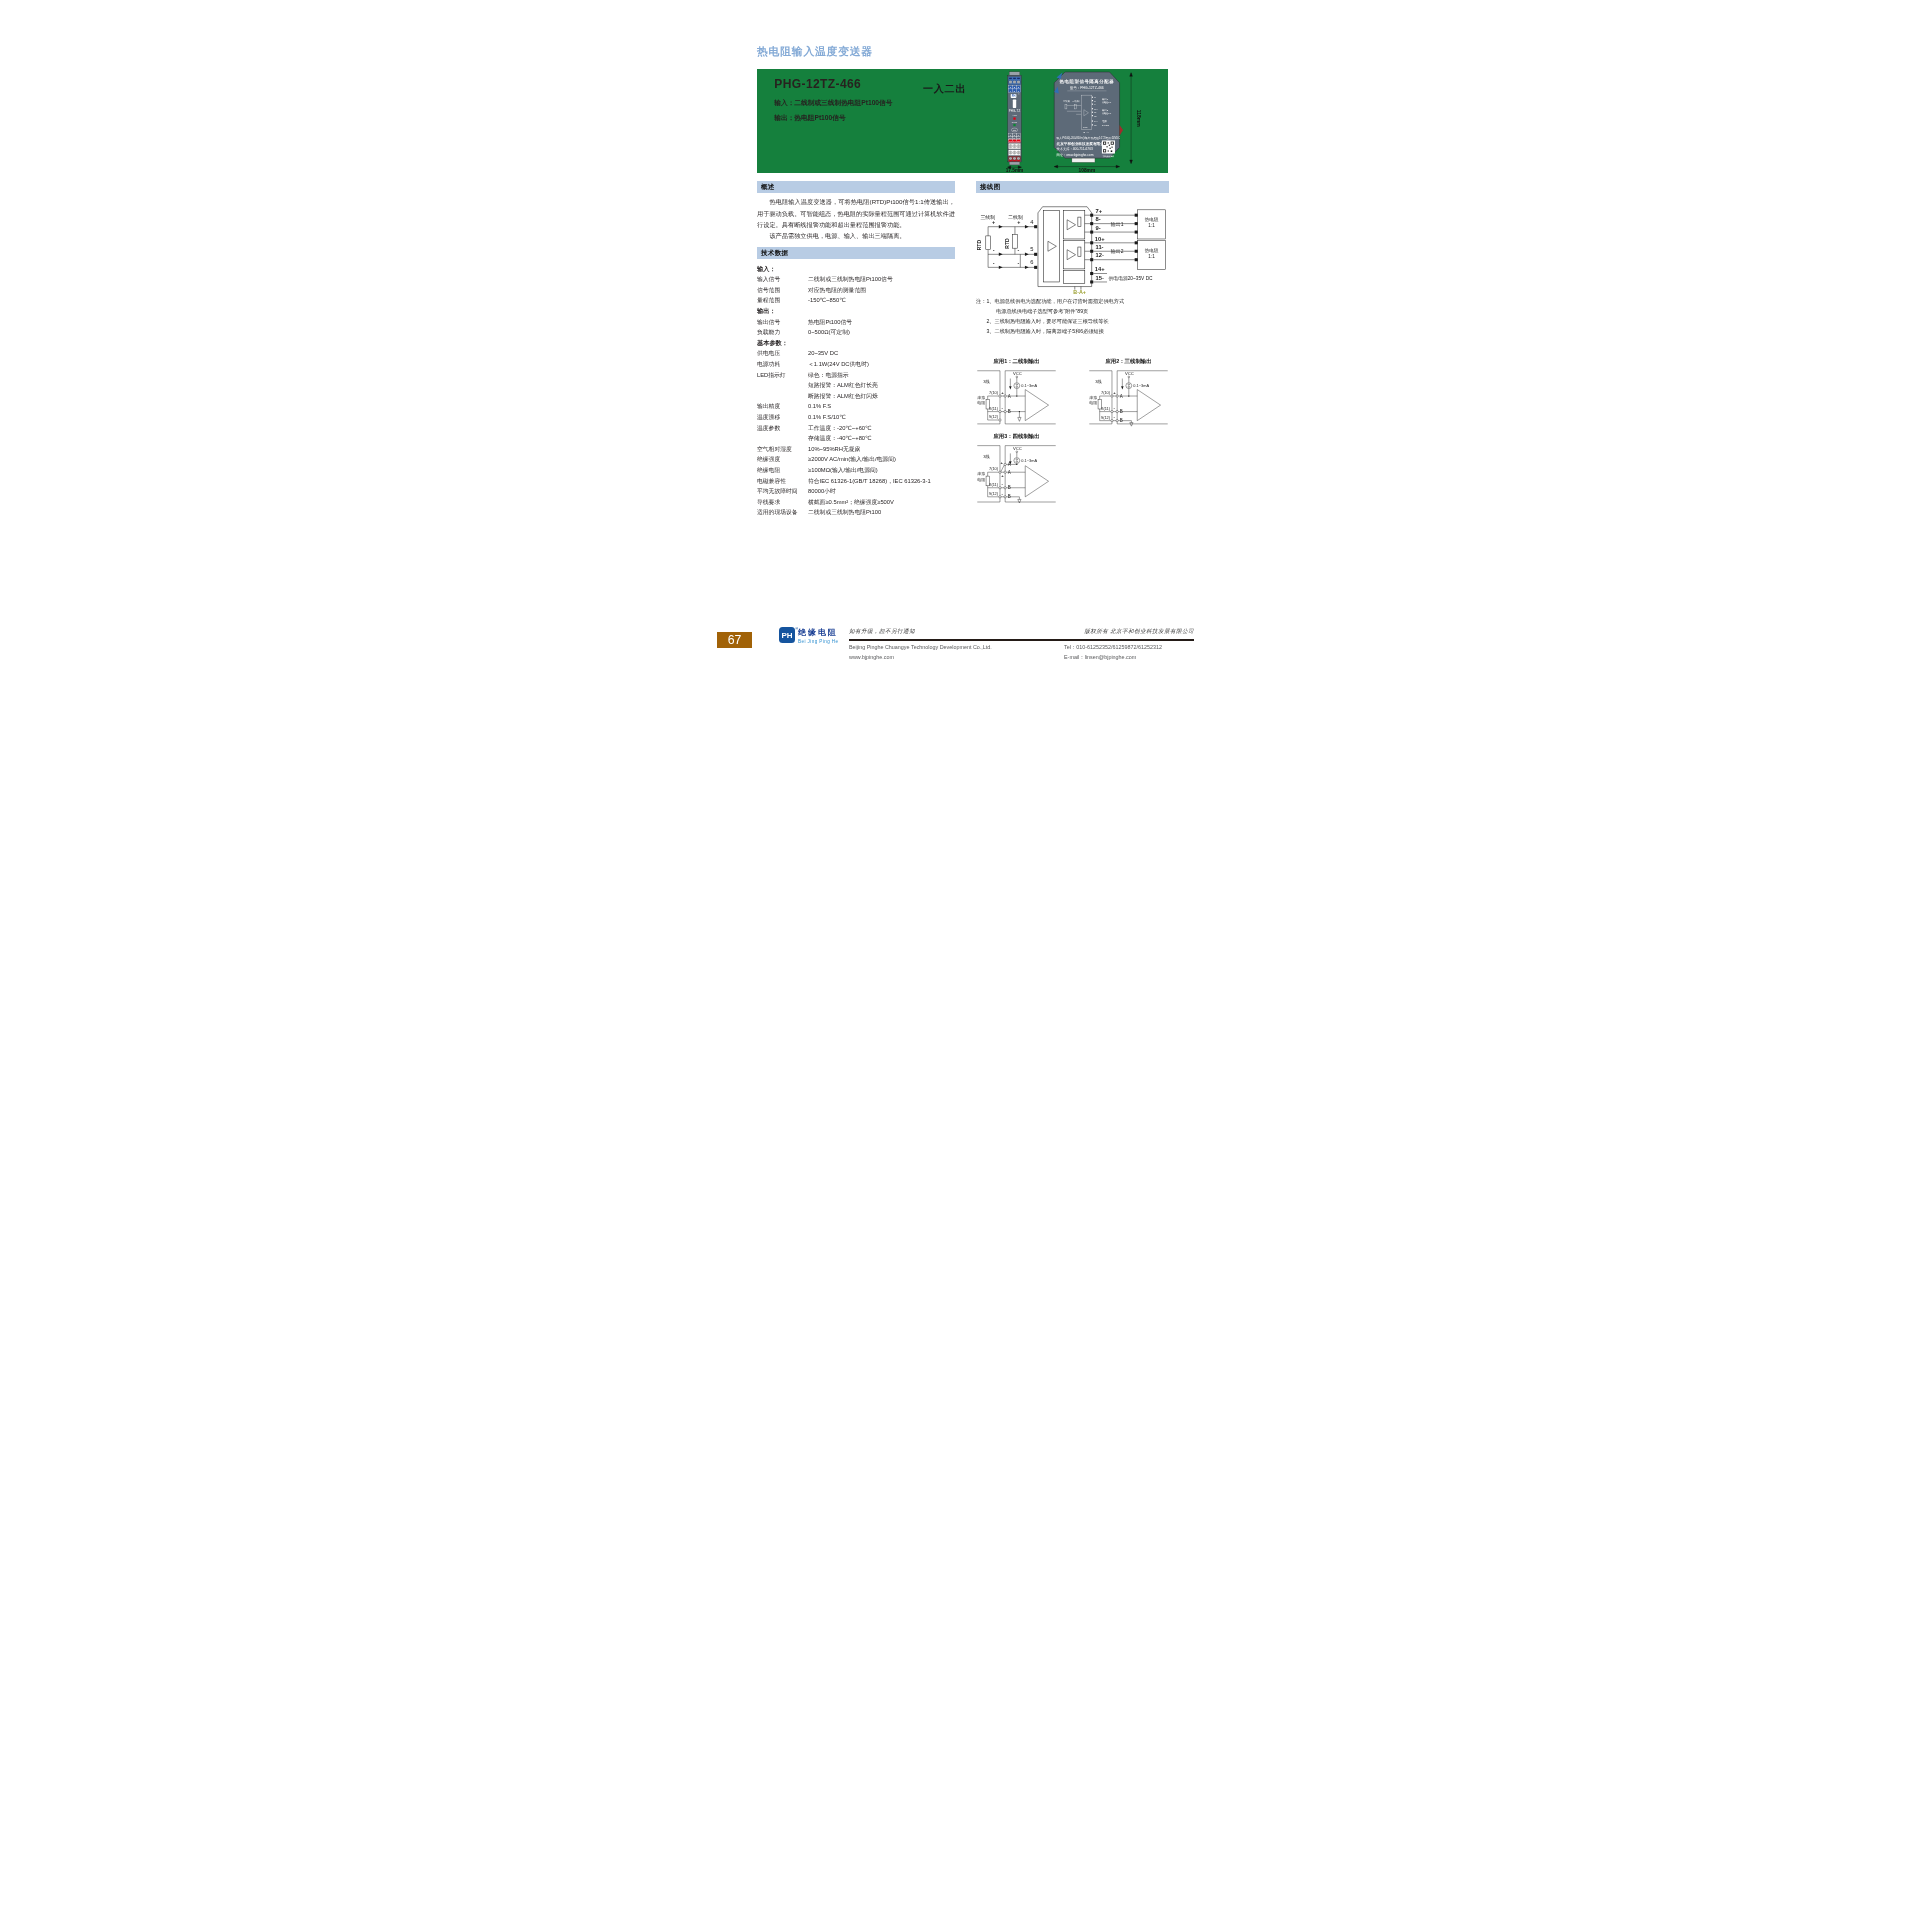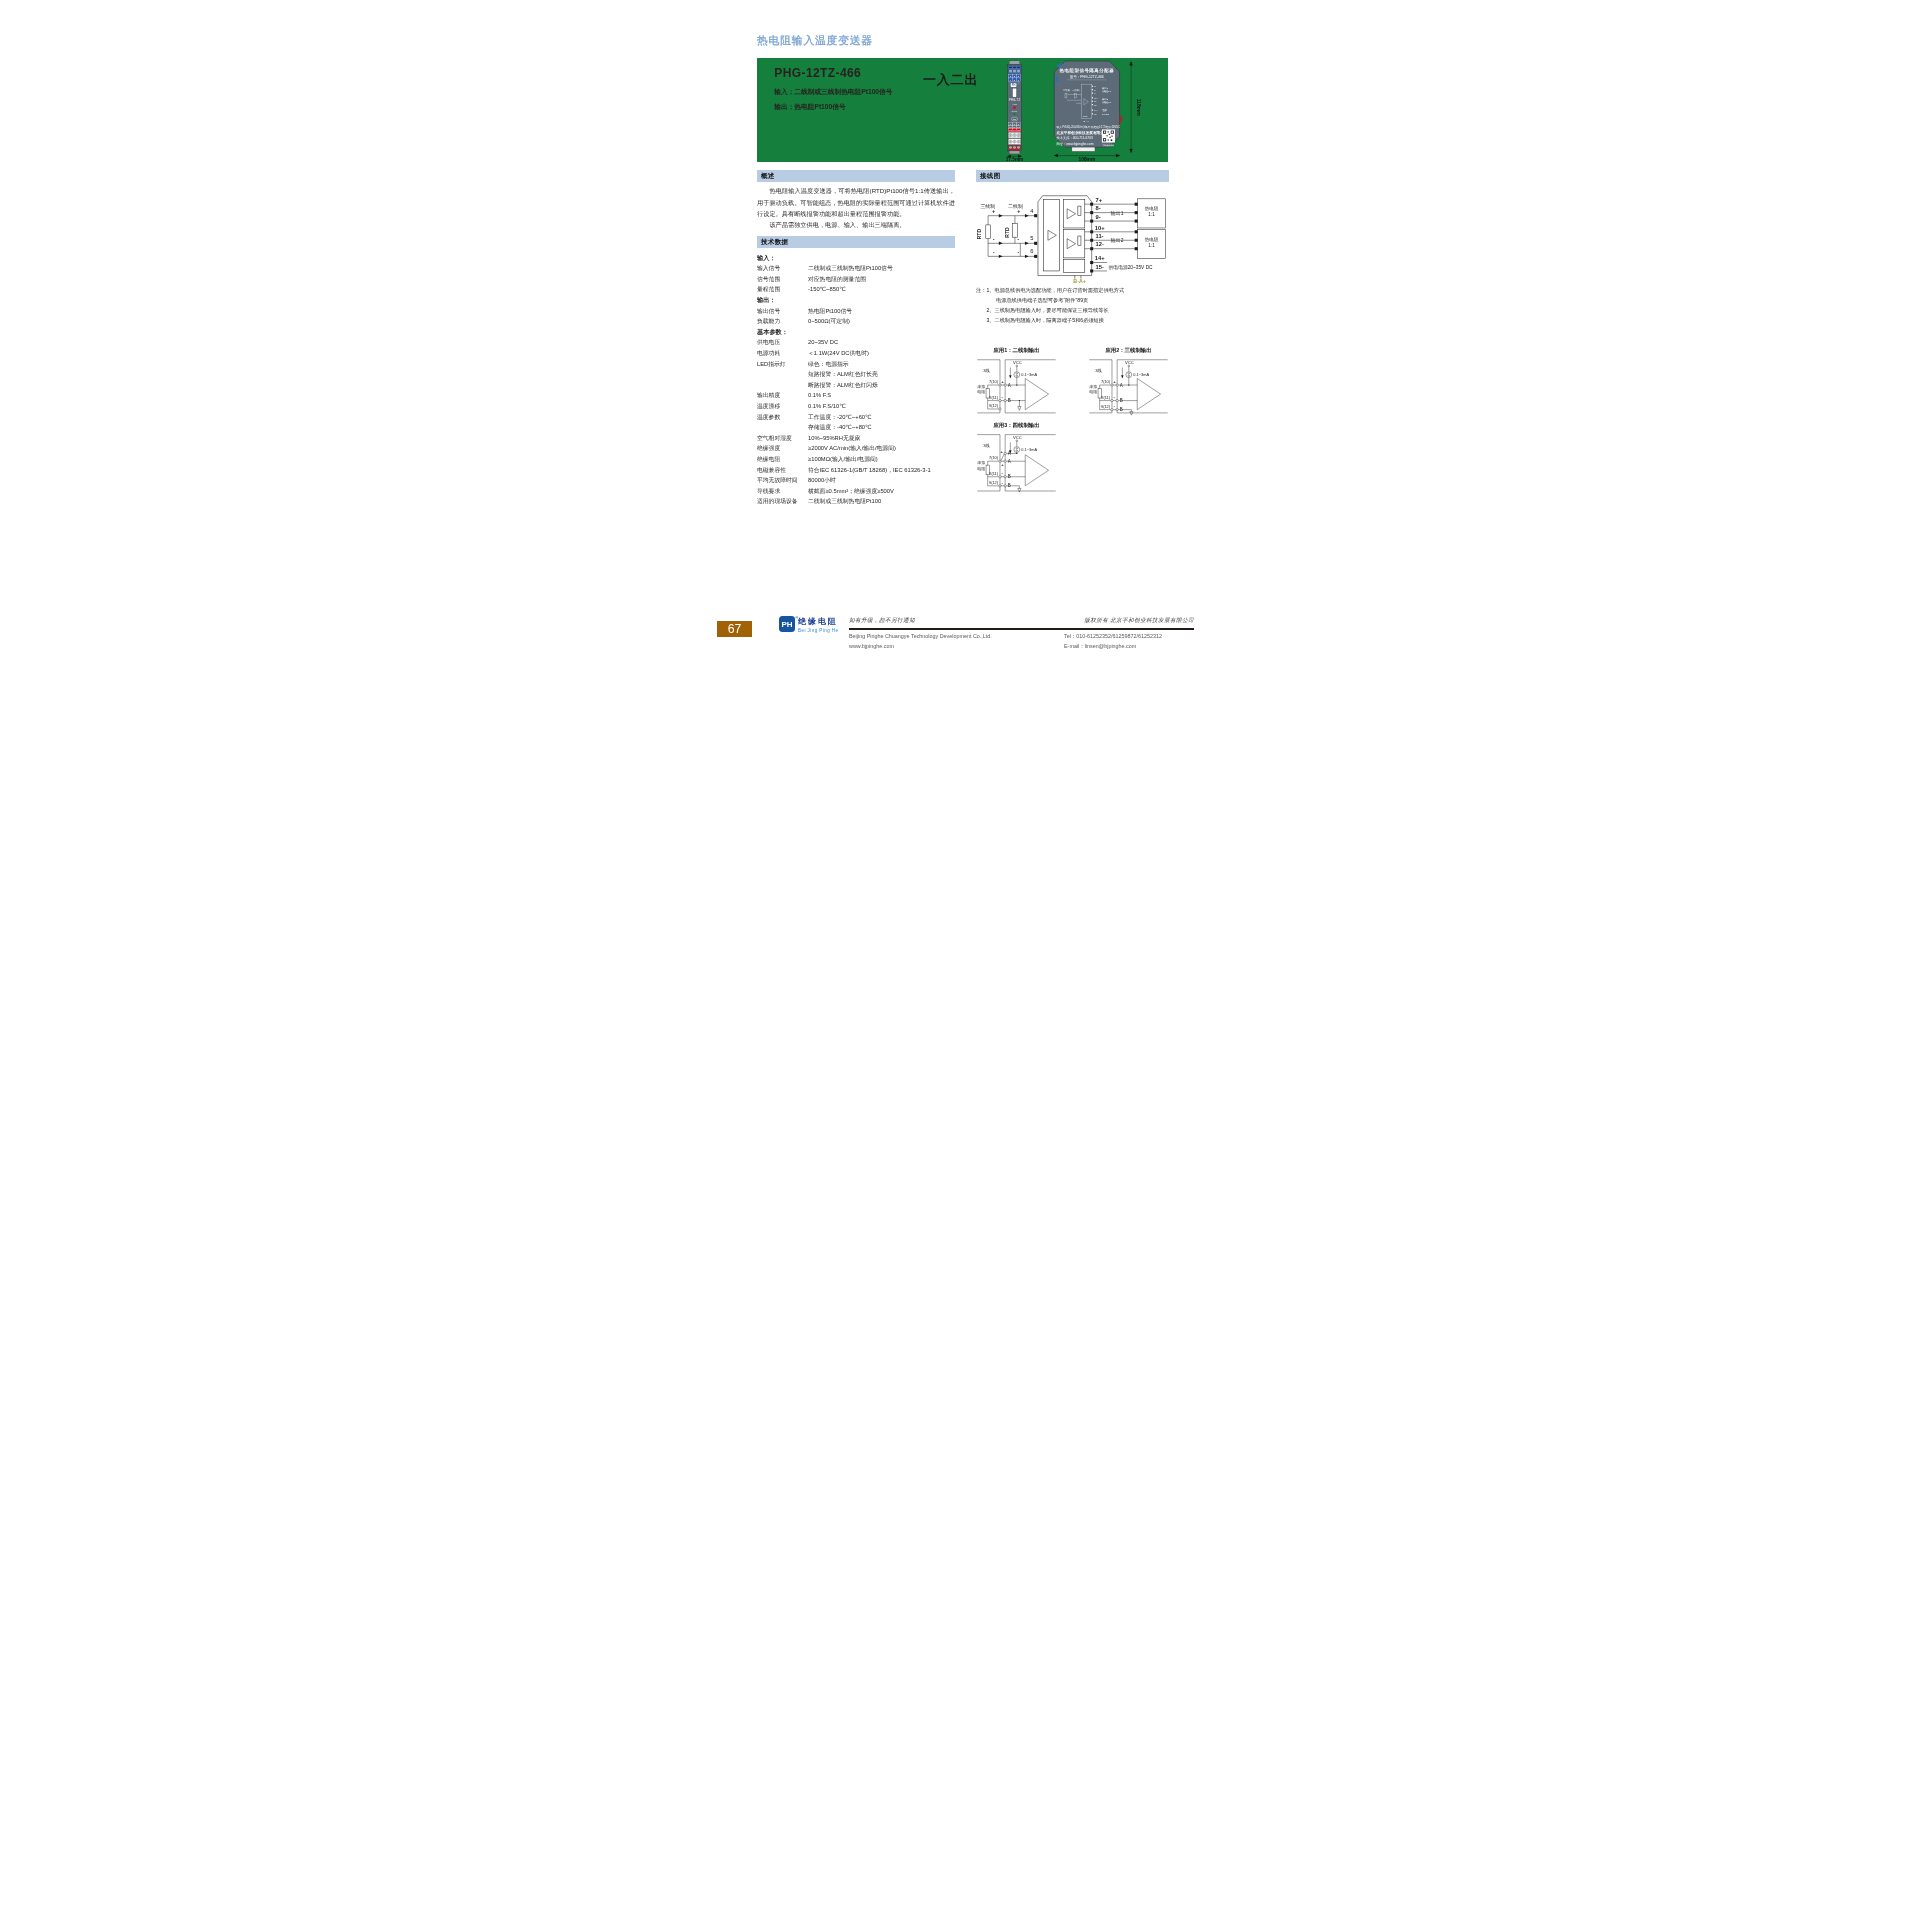"热电阻输入温度变送器" .page { margin: 0 auto -> 11px auto }
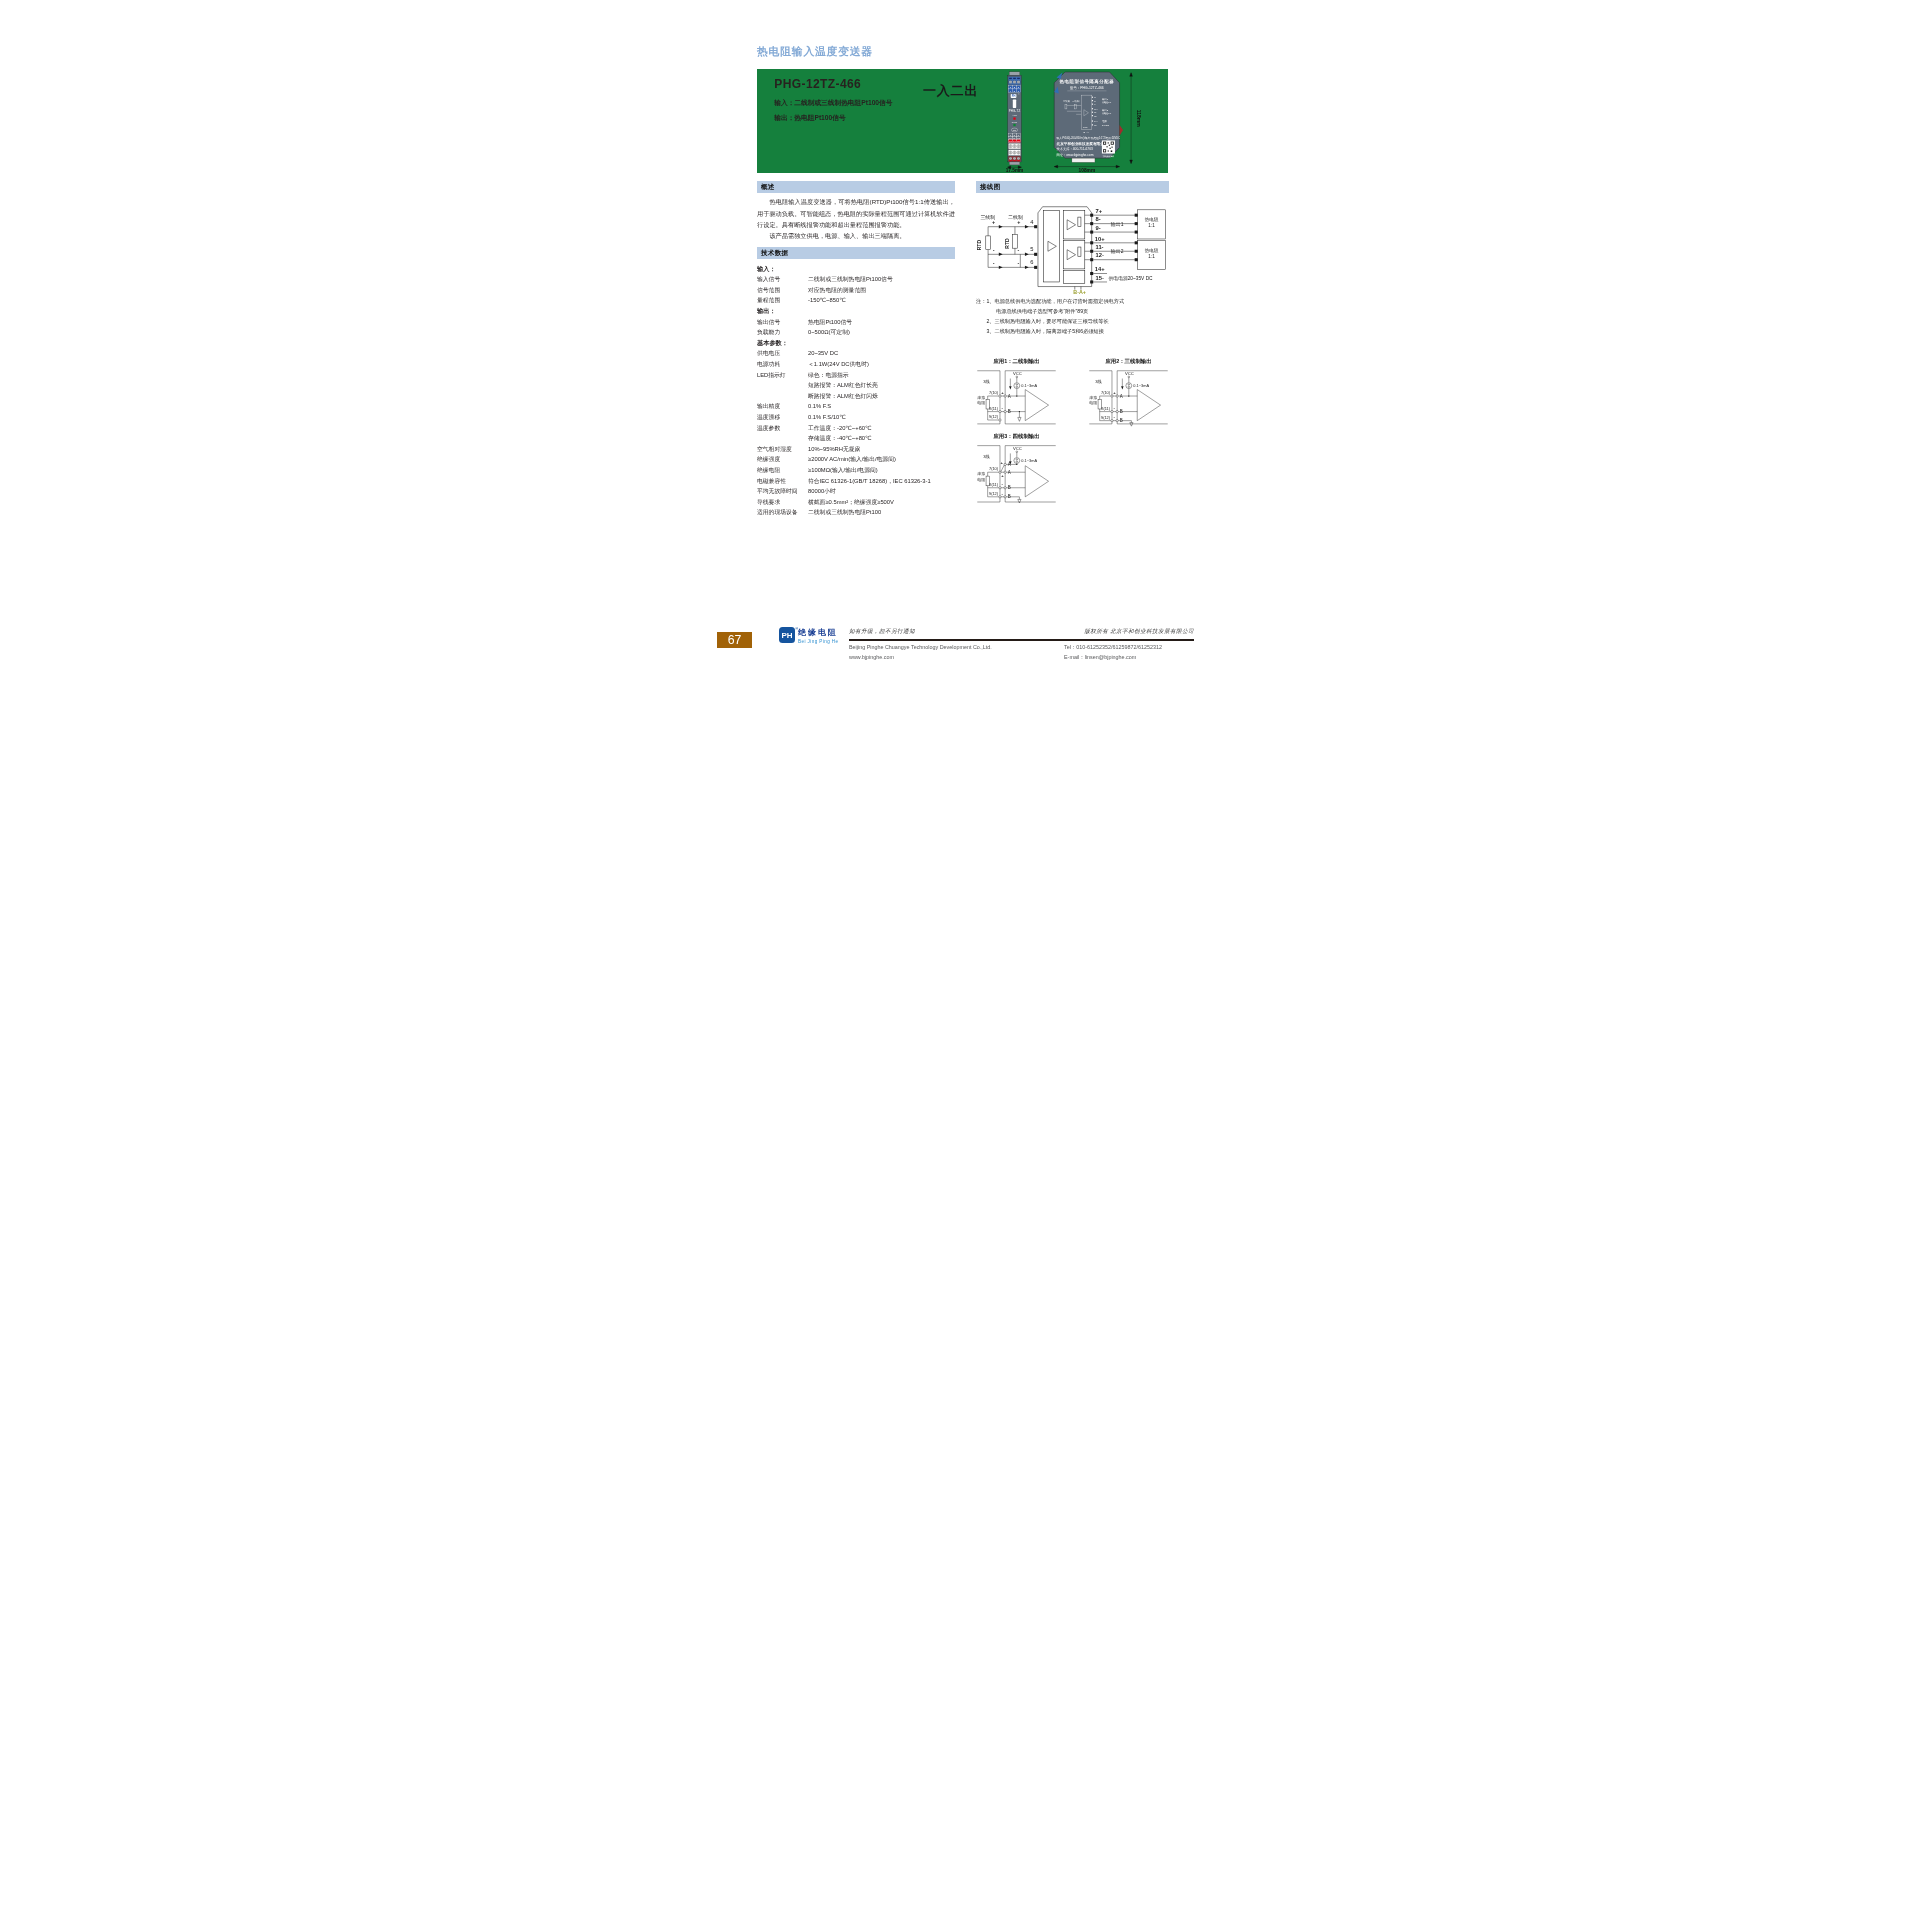"一入二出" .io-type { font-size: 13px -> 10px }
